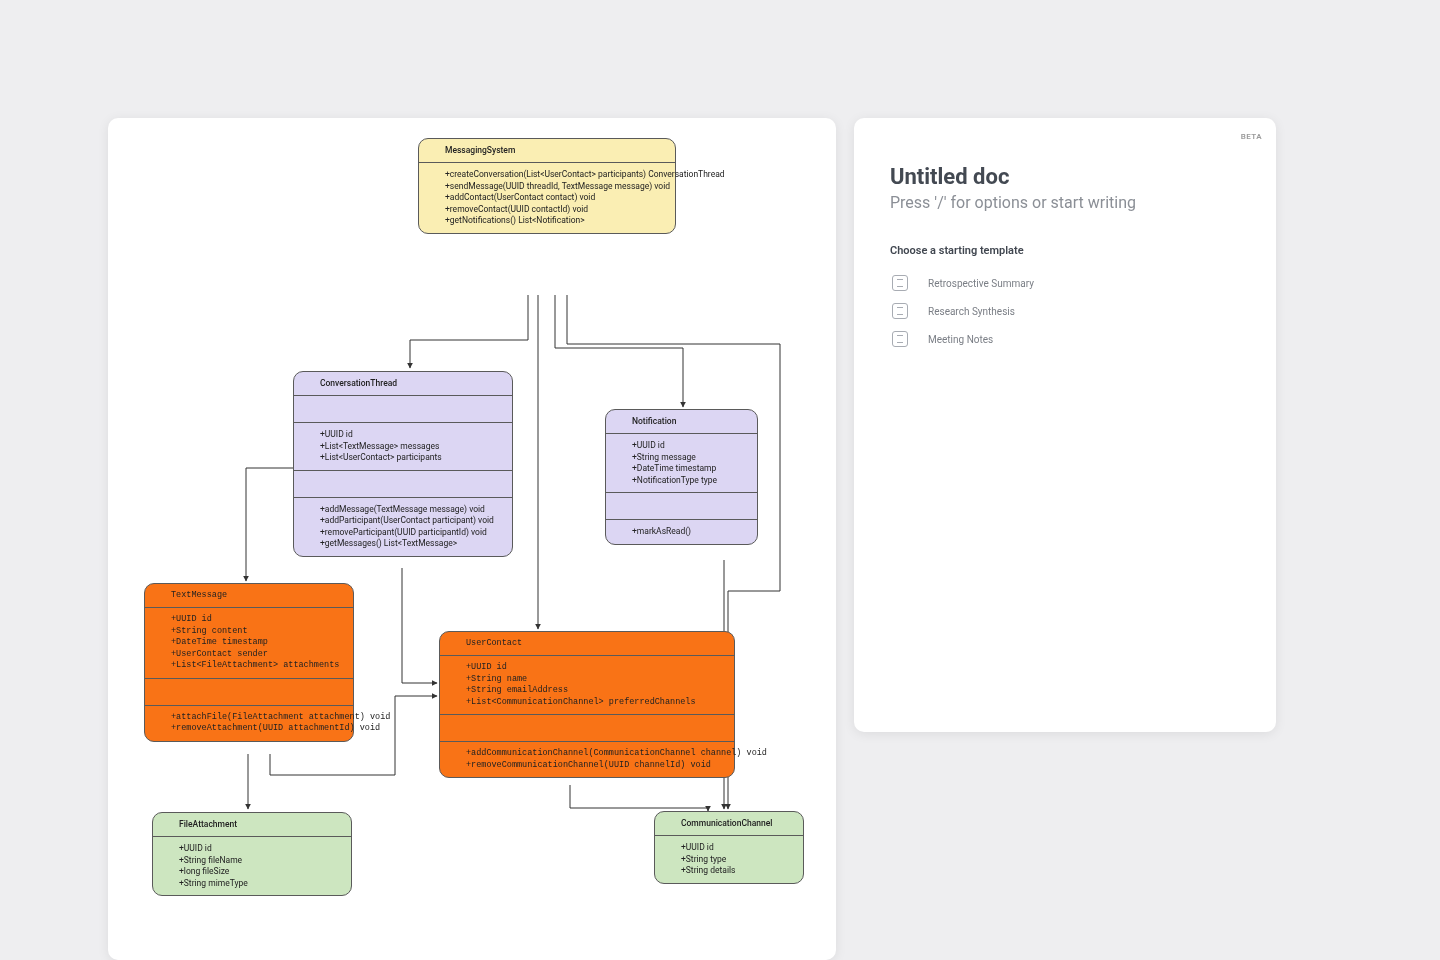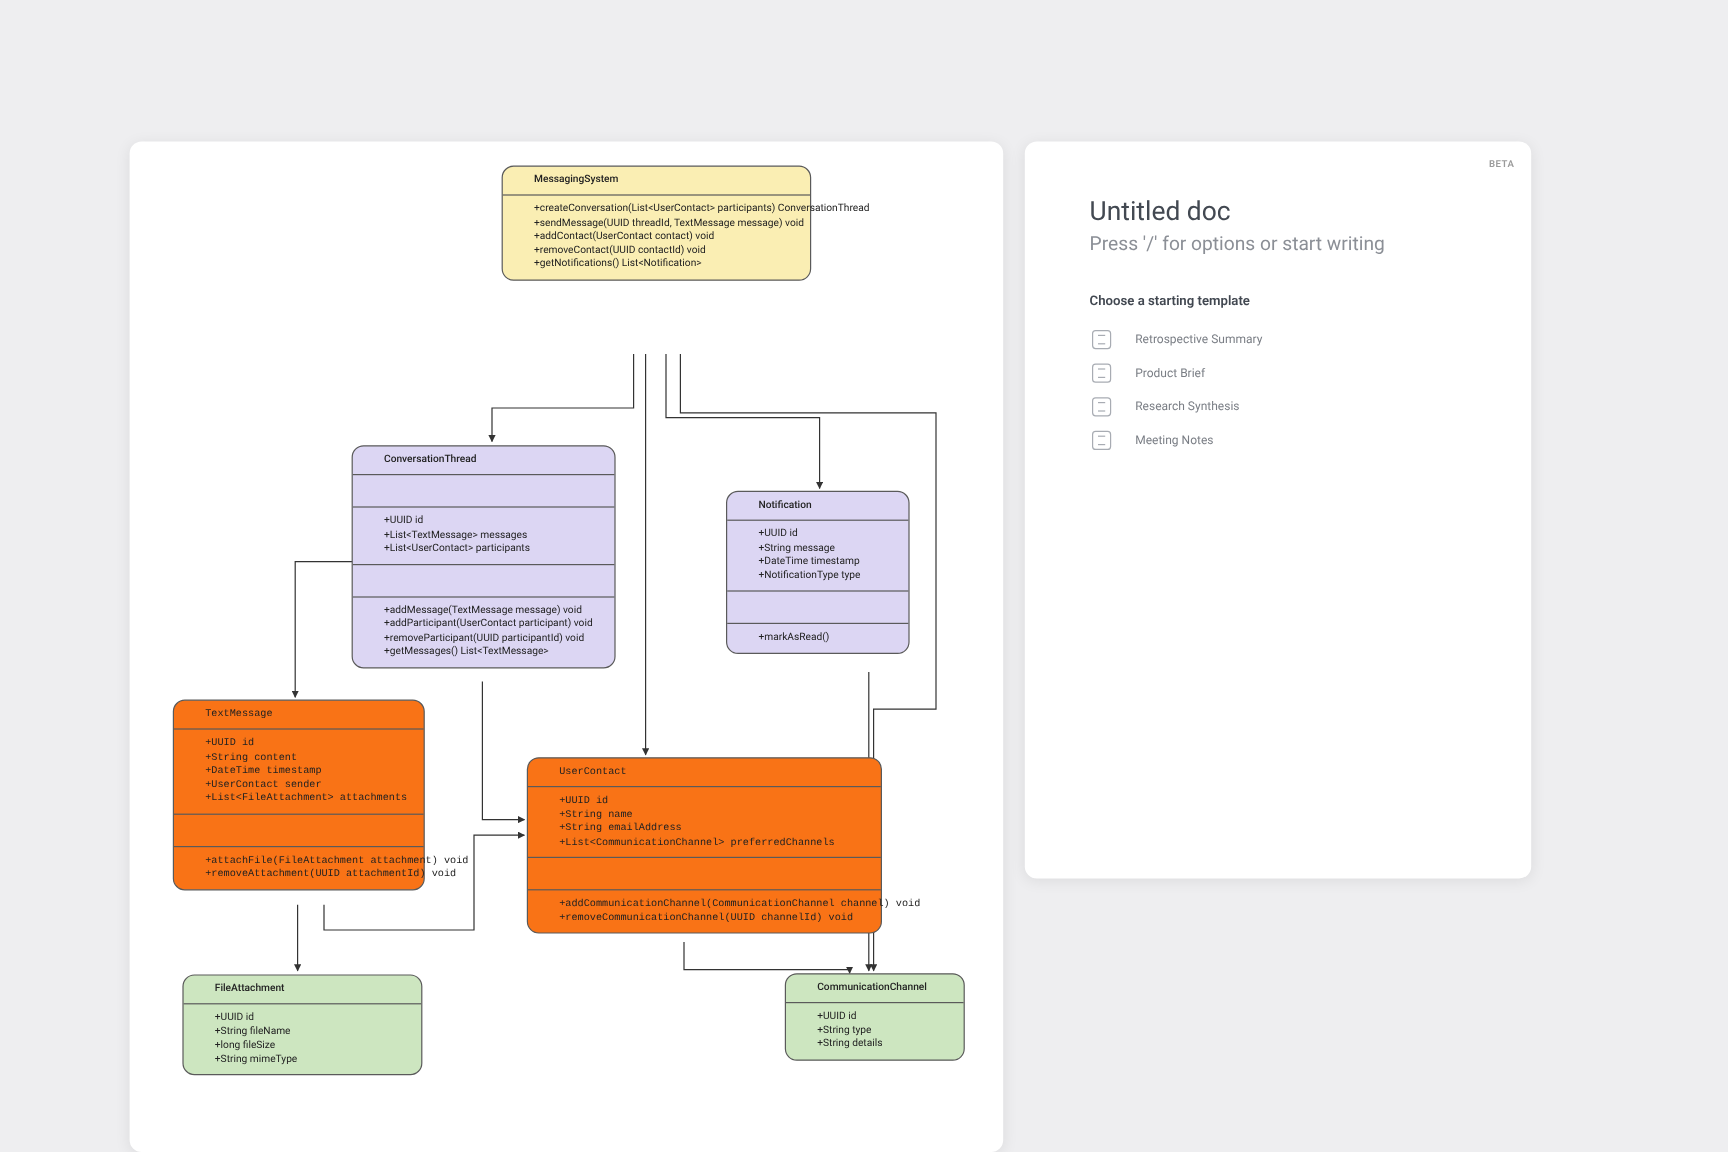"BETA" .doc { padding: 28px 54px -> 28px 36px }
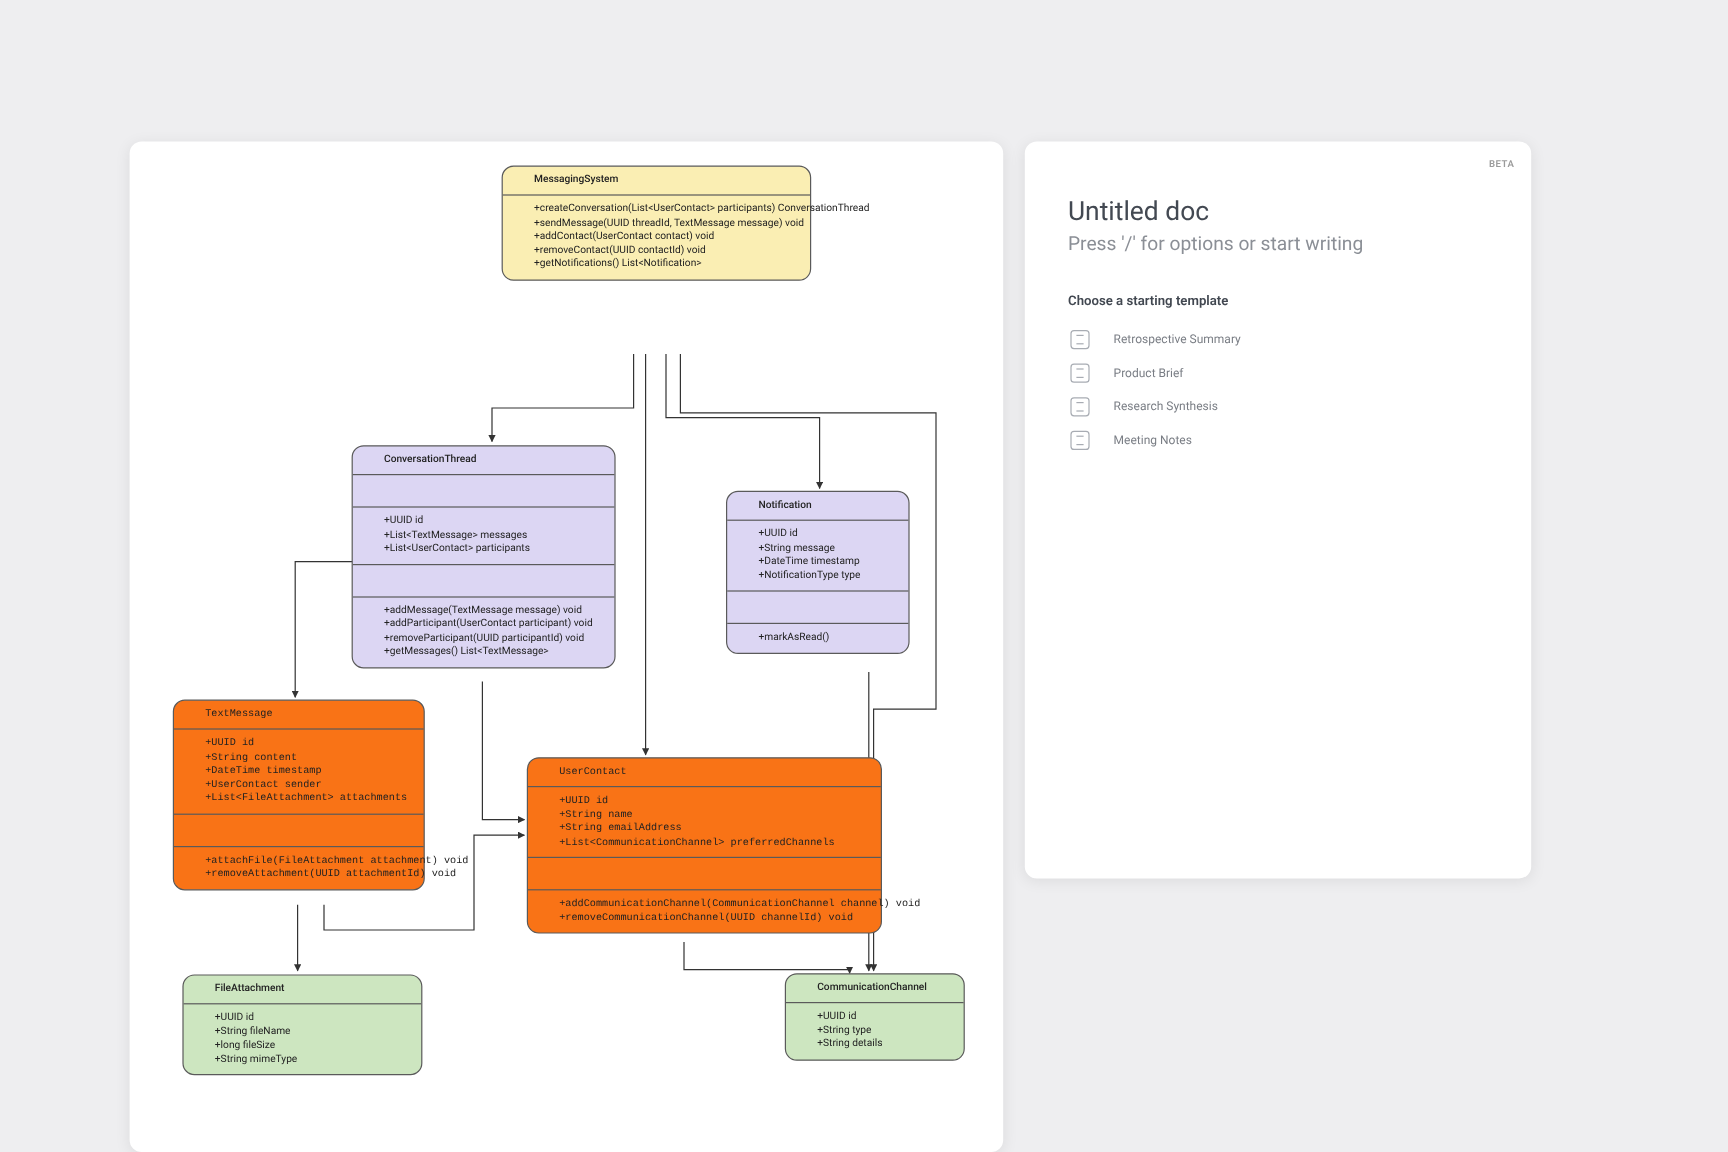"Untitled doc" .doc-title { font-weight: 400 -> 700 }
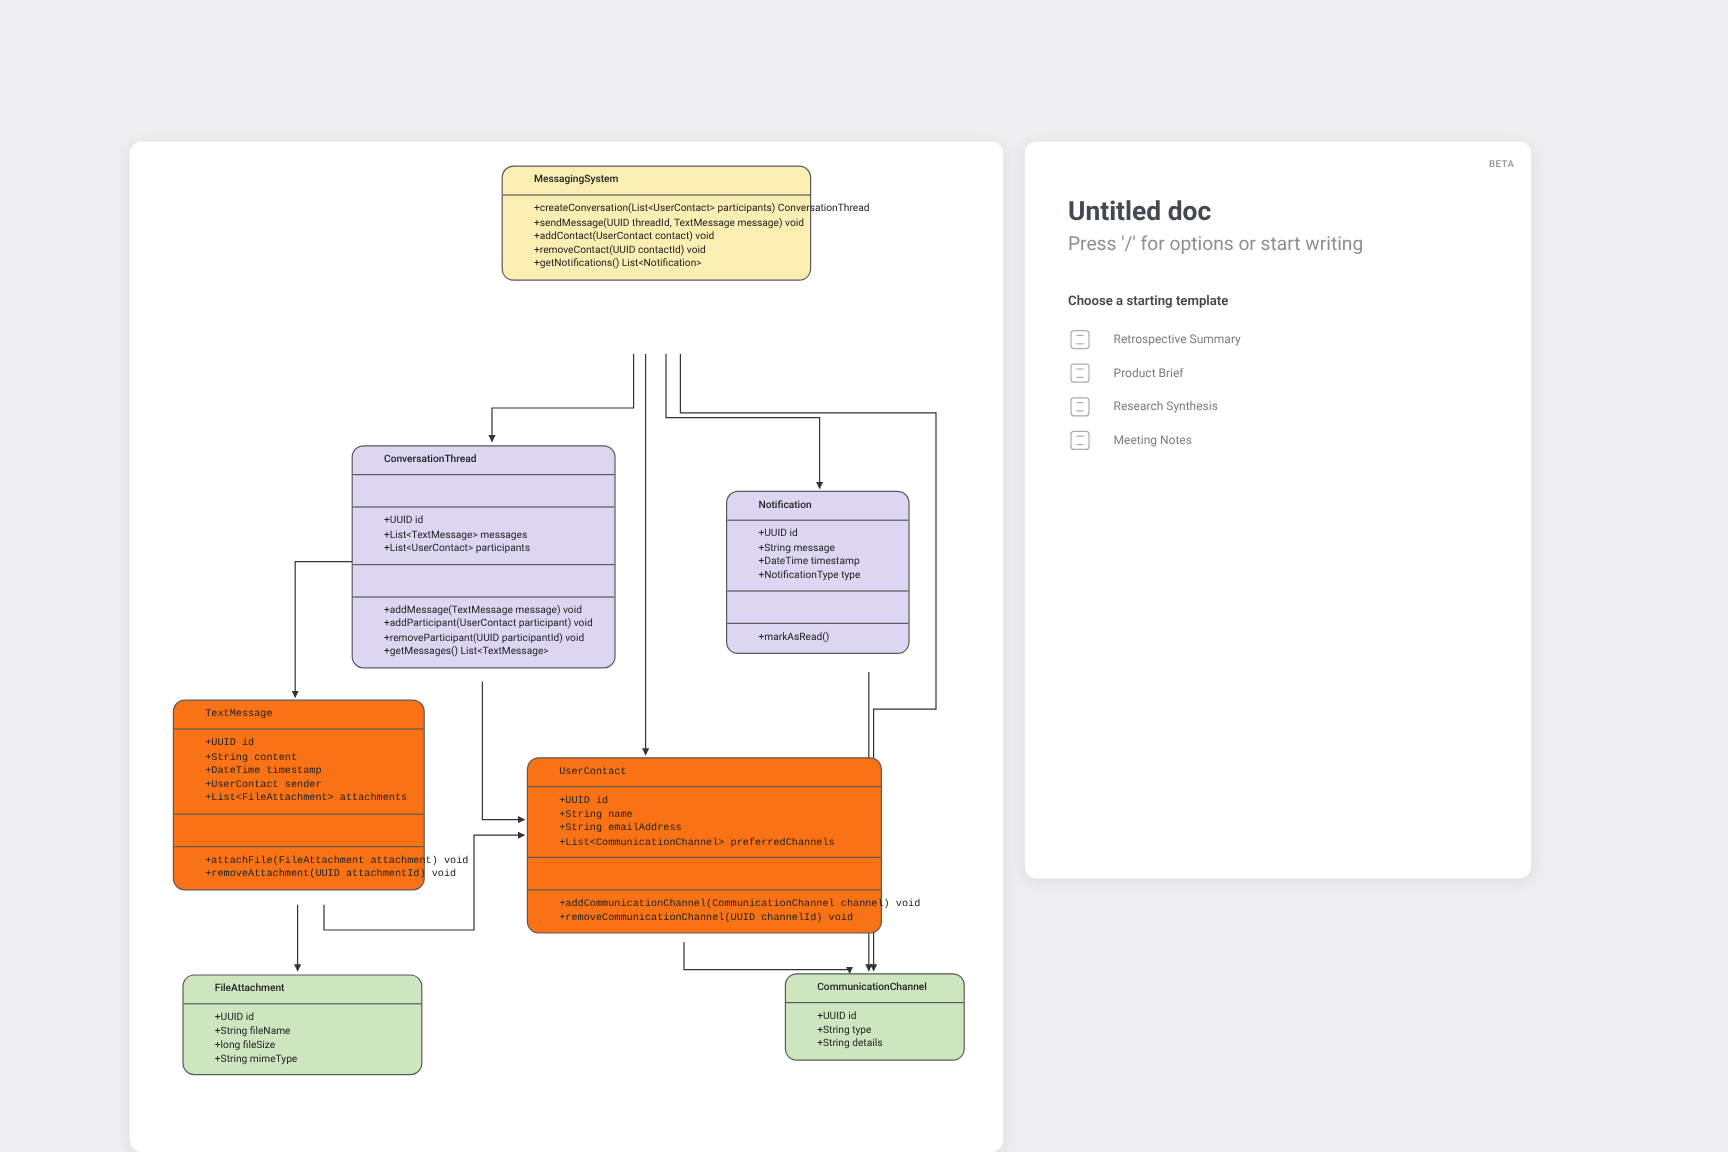"Product Brief" div.template-row { html: <div> <span></span> <span>Product Brief</span> </div> -> none }
